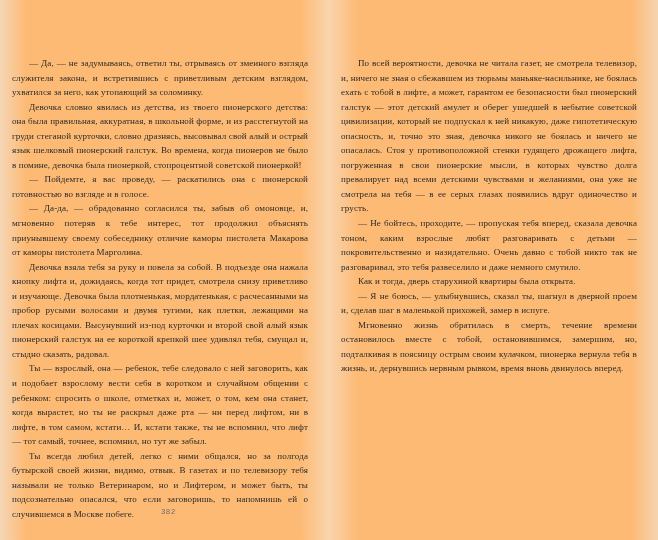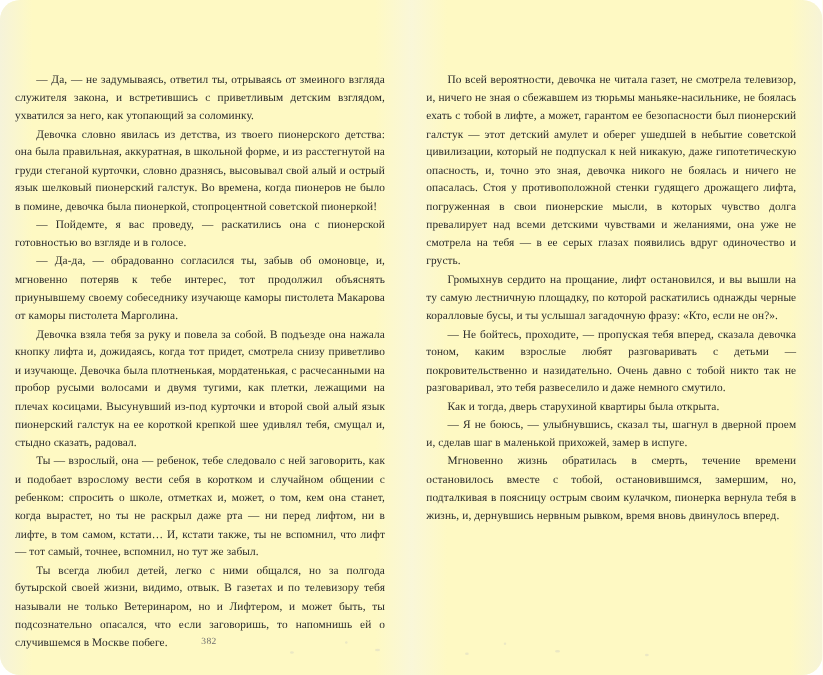"— Да, — не задумываясь," .scan { background: #fef9c3 -> #fdba74; border-radius: 16px -> none }
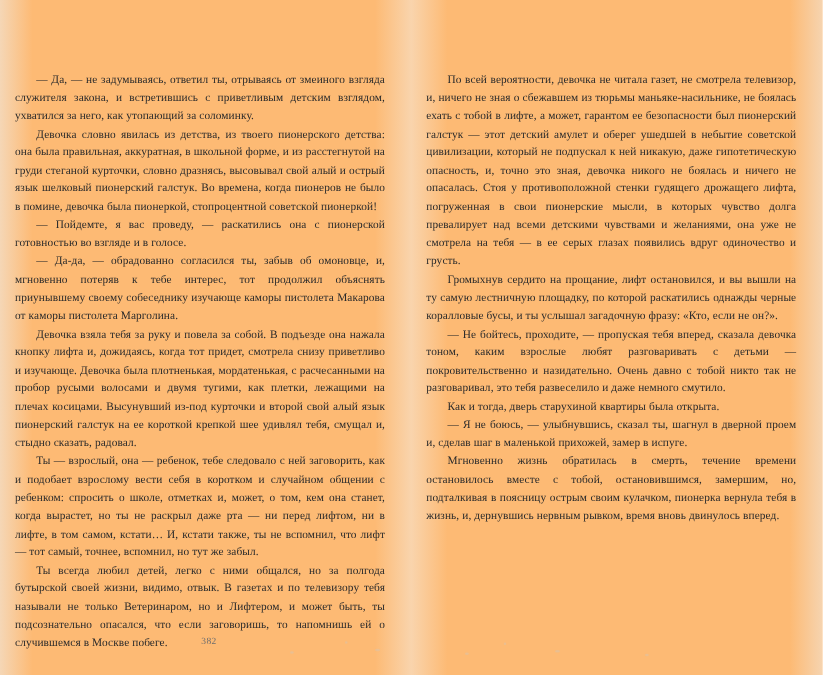"— Да-да, — обрадованно согласился" p { text: изучающе -> отличие }
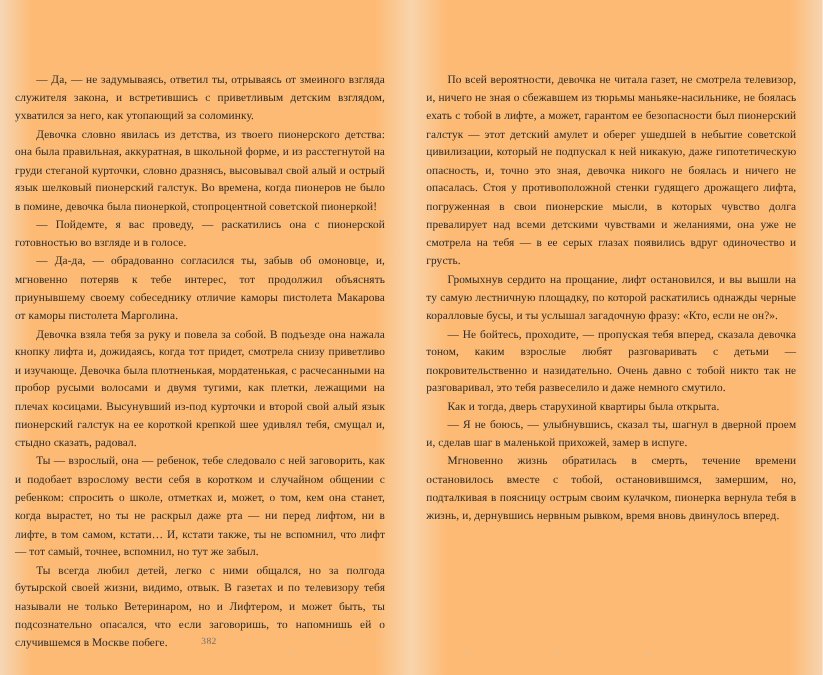"Громыхнув сердито на прощание, лифт" p { html: <p>Громыхнув сердито на прощание, лифт остановился, и вы вышли на ту самую лестничную площадку, по которой раскатились однажды черные коралловые бусы, и ты услышал загадочную фразу: «Кто, если не он?».</p> -> none }
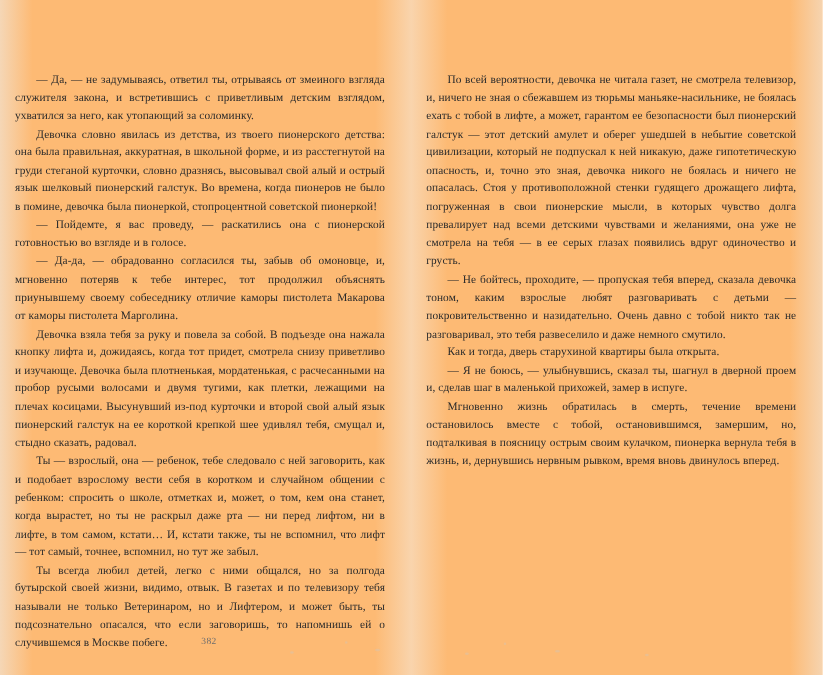"382" .folio { font-family: Liberation Serif, serif -> Liberation Mono, monospace }
